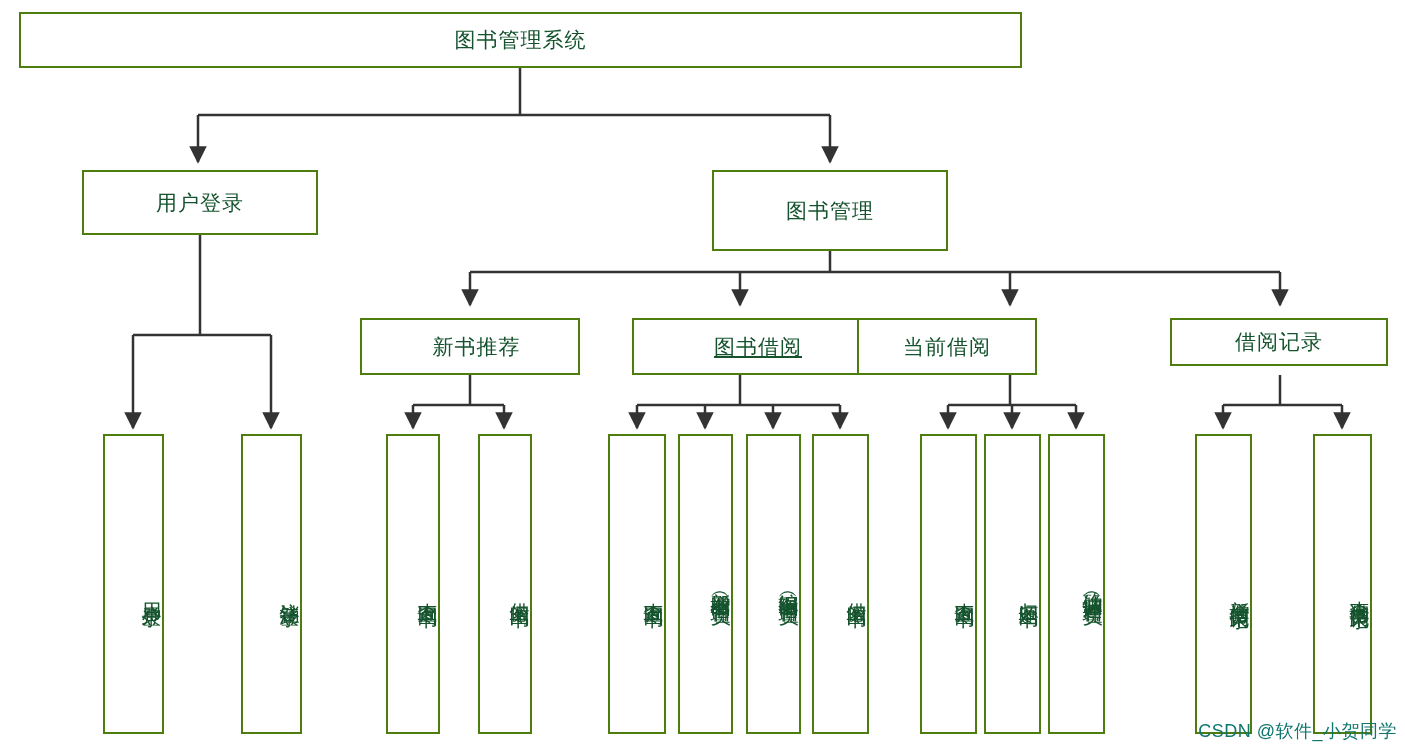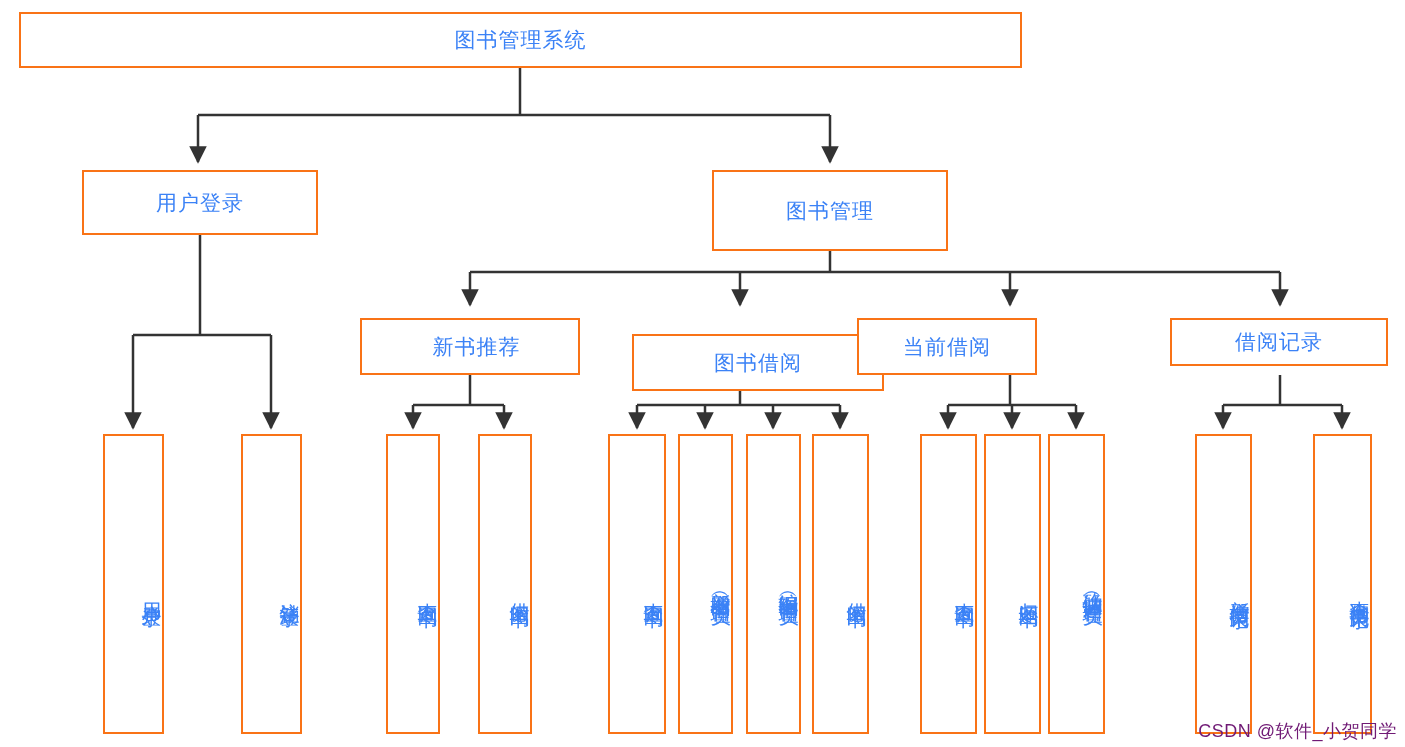"图书管理系统" .node { border: 2px solid #f97316 -> 2px solid #4d7c0f; color: #3b82f6 -> #14532d }
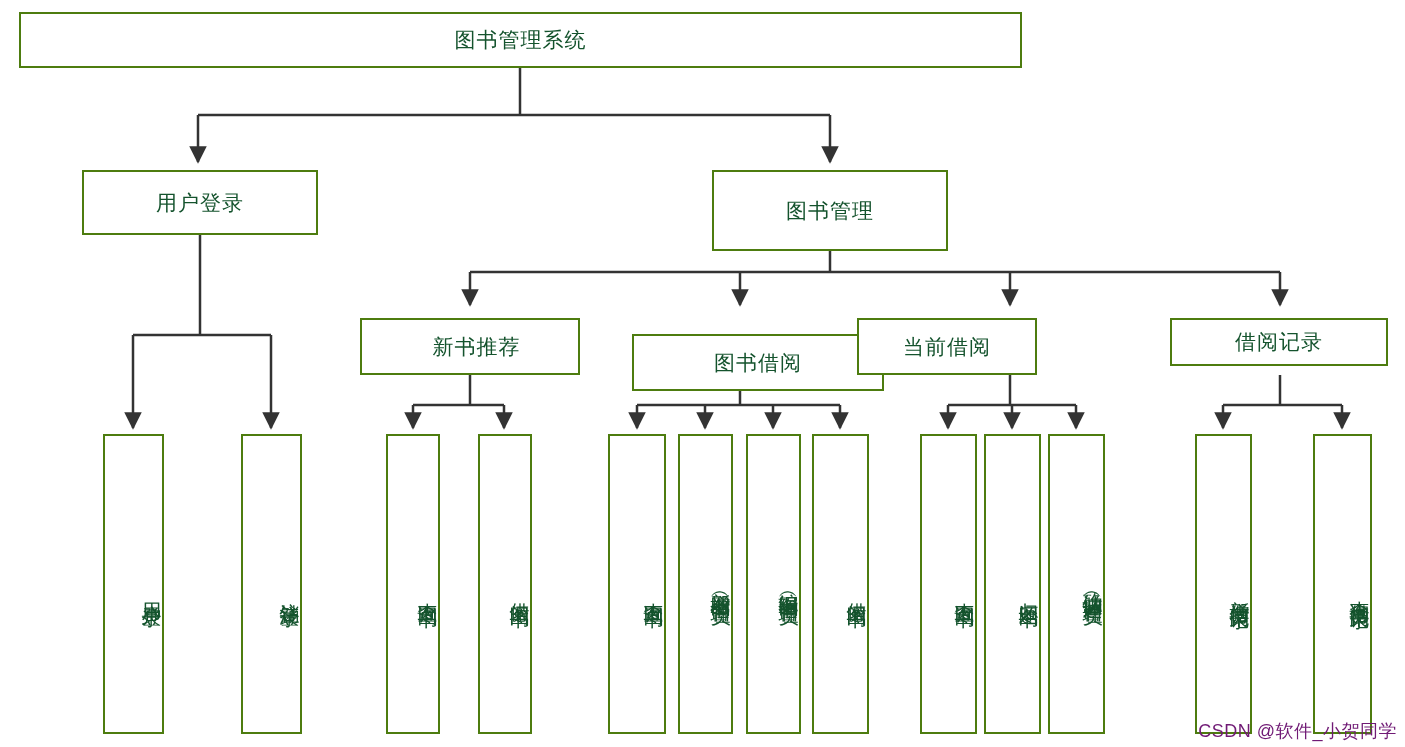"图书借阅" div.node { text-decoration: none -> underline; top: 334px -> 318px }
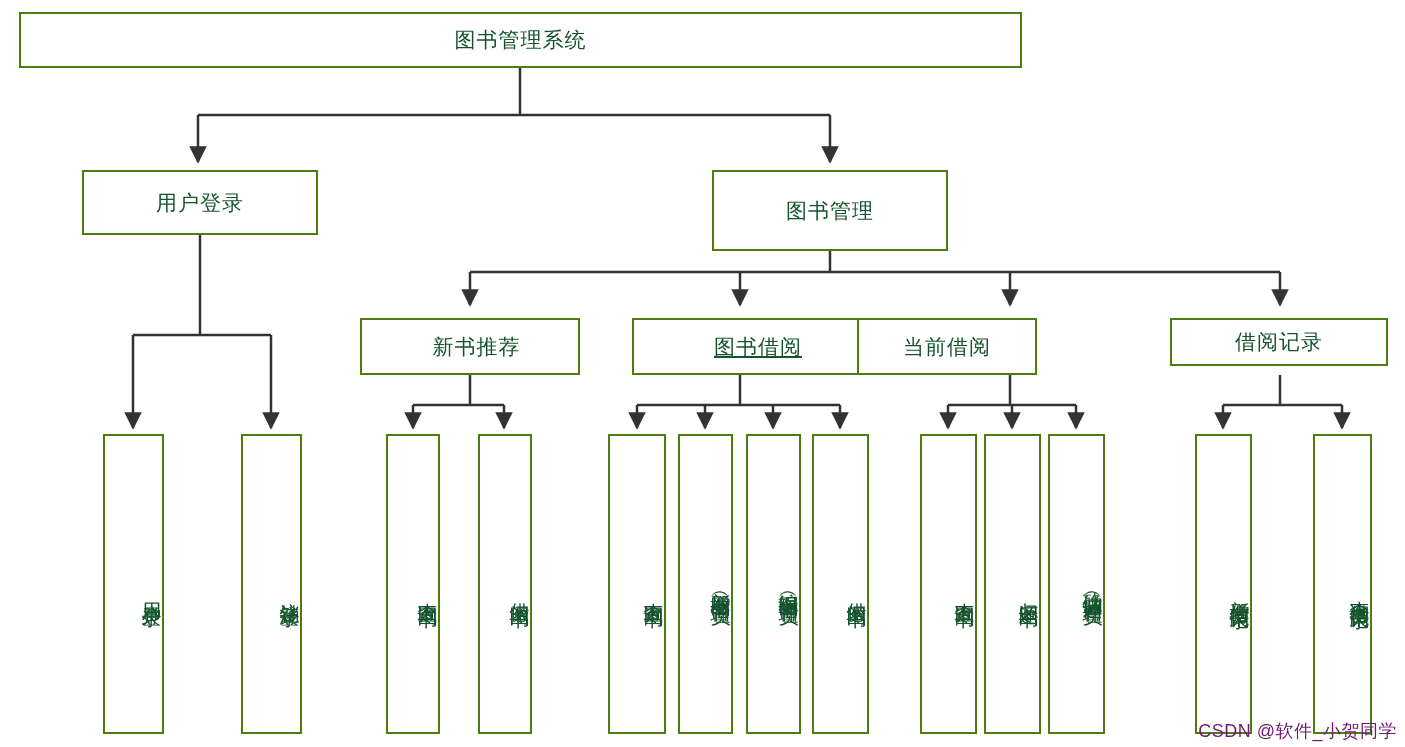"CSDN @软件_小贺同学" #watermark { color: #701a75 -> #0f766e }
